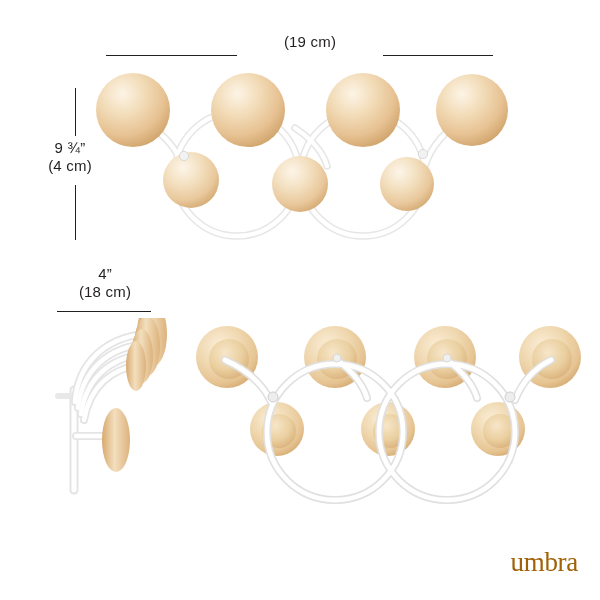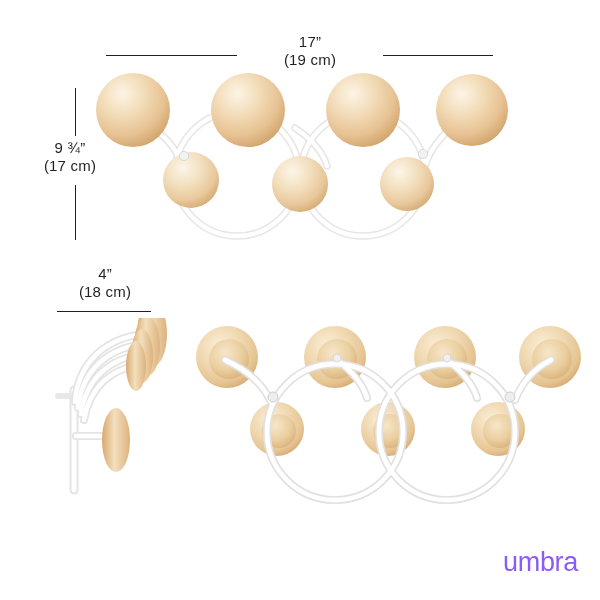"17”" span.l1 { html: <span>17”</span> -> none }
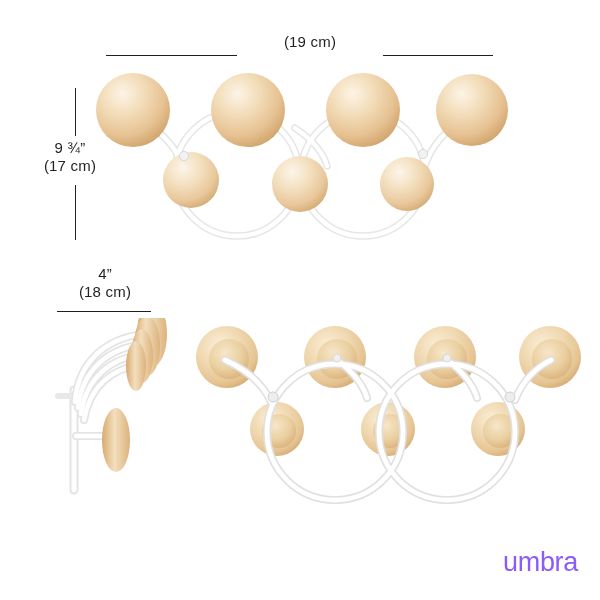"(17 cm)" span.l2 { text: 17 -> 4 }
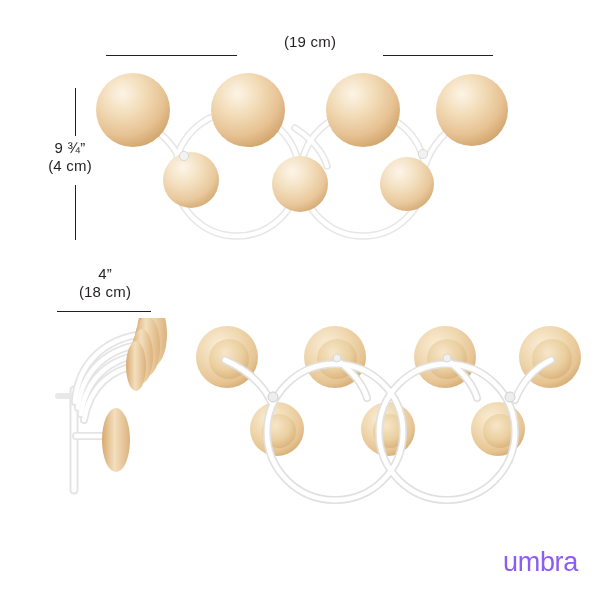"umbra" div { color: #8b5cf6 -> #a16207; font-family: none -> Liberation Serif, serif }
